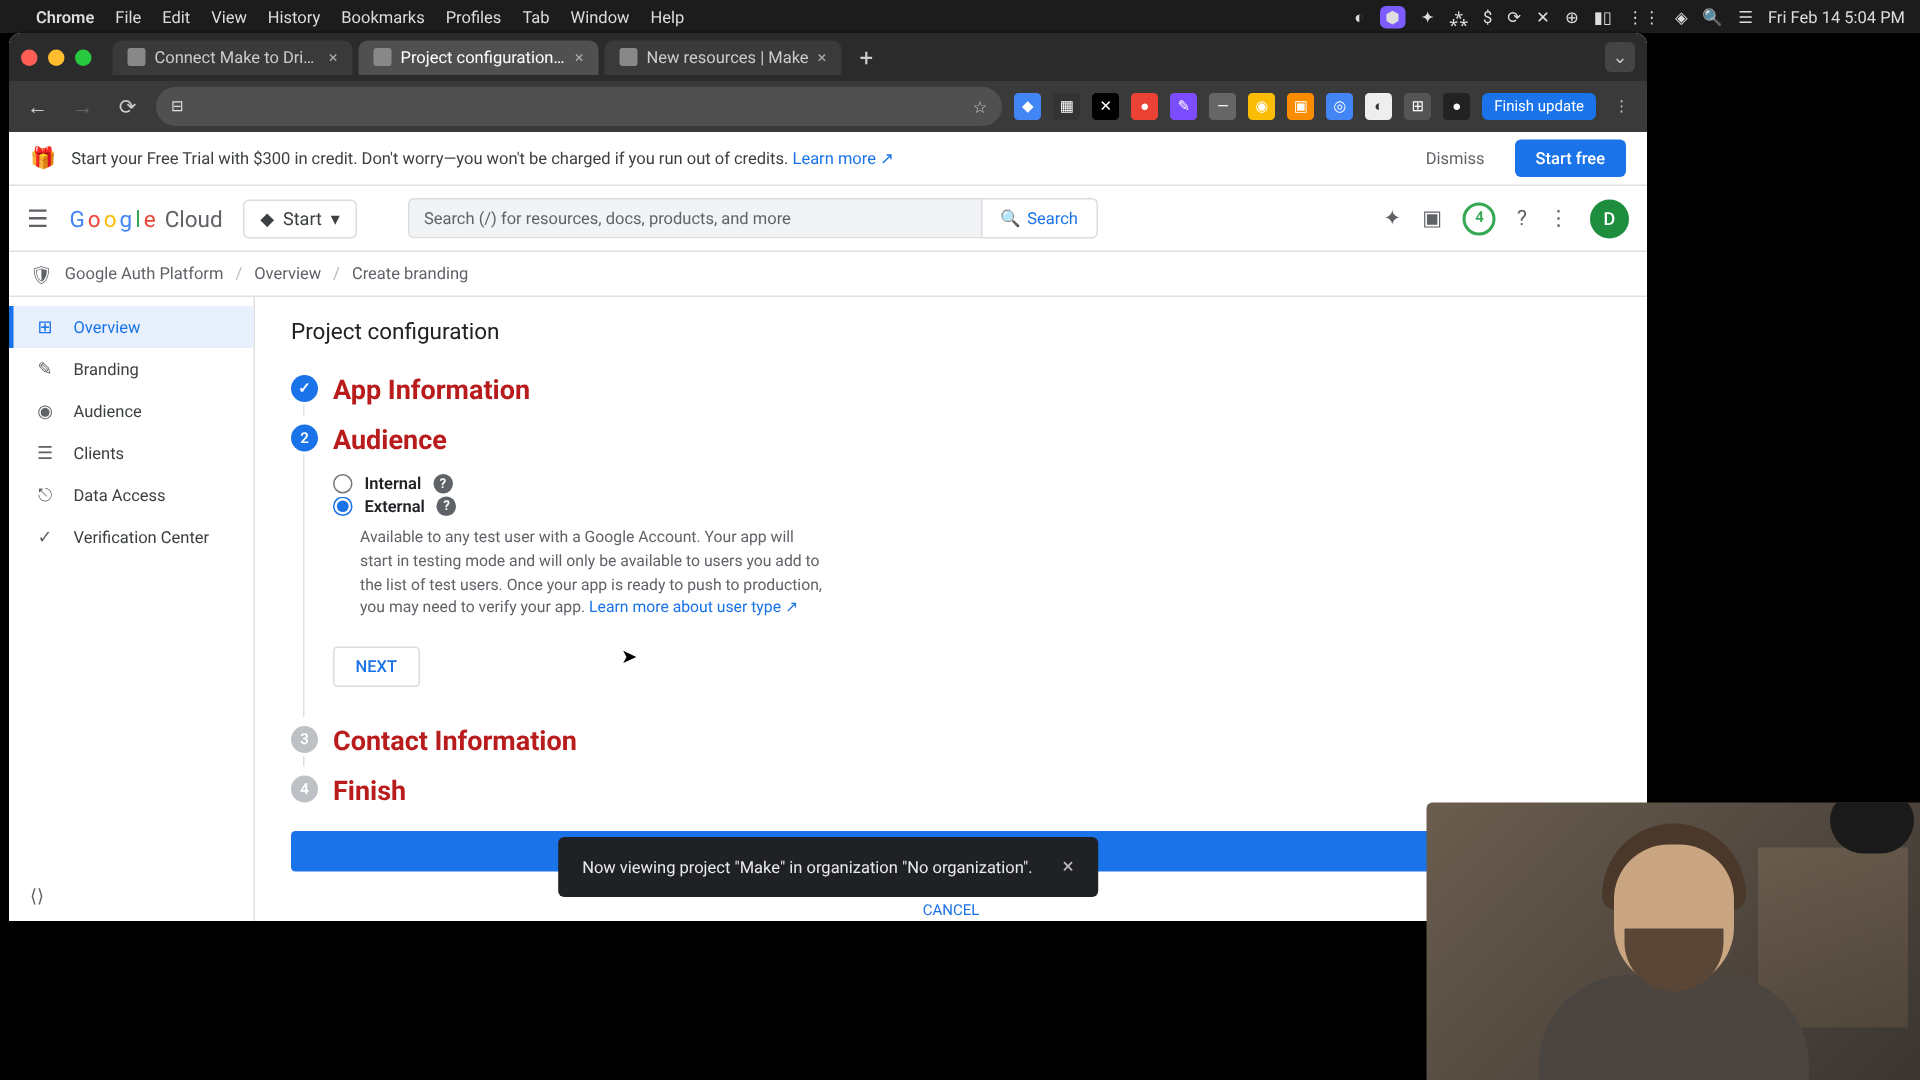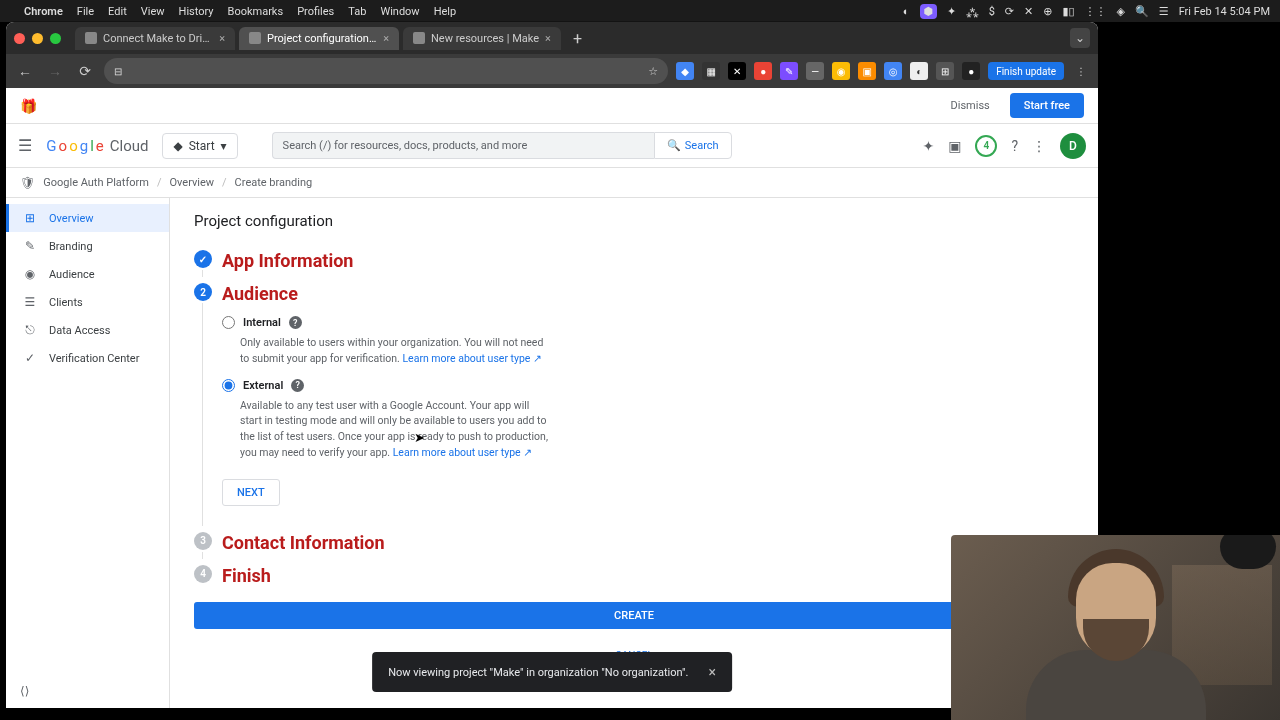"Connect Make to Drive" .browser { height: 686px -> 592px }
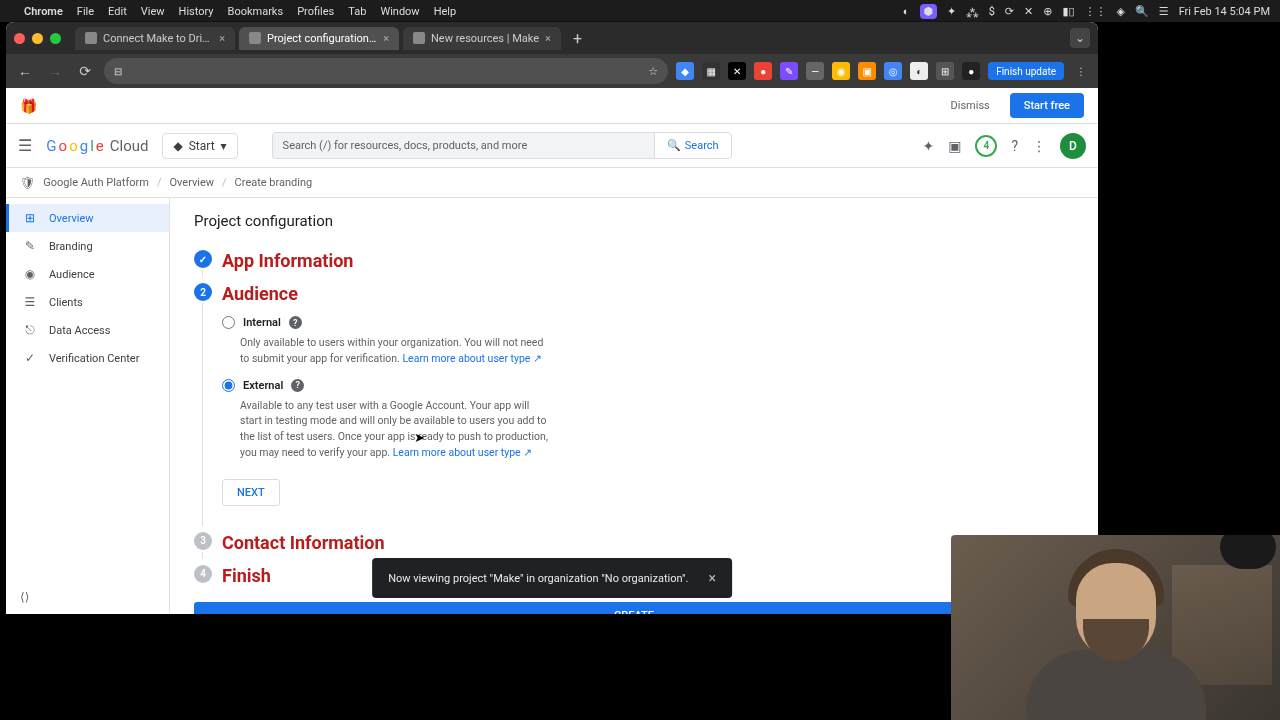"Start your Free Trial with" span { html: none -> <span> <span>Start your Free Trial with $300 in credit. Don't worry—you won't be charged if you run out of credits.</span> <a><span>Learn more</span> ↗</a> </span> }
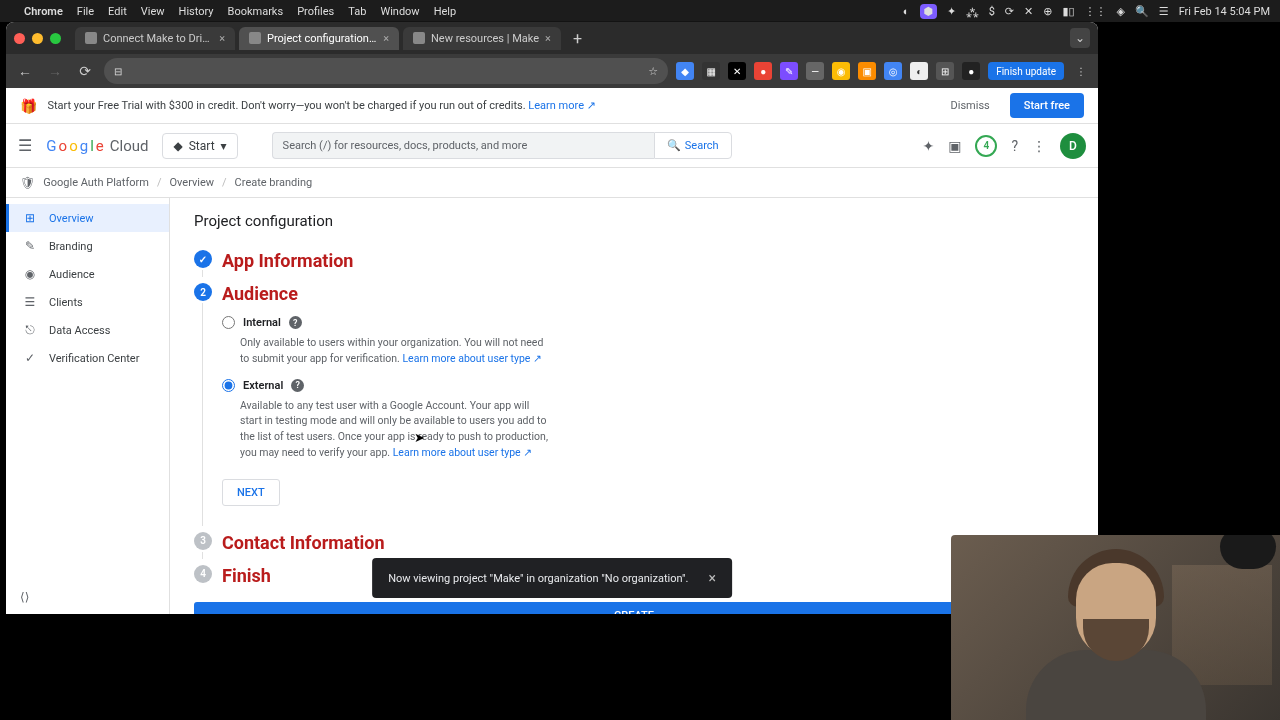"Only available to users within" div.radio-desc { html: <div> <span>Only available to users within your organization. You will not need to submit your app for verification.</span> <a><span>Learn more about user type</span> ↗</a> </div> -> none }
